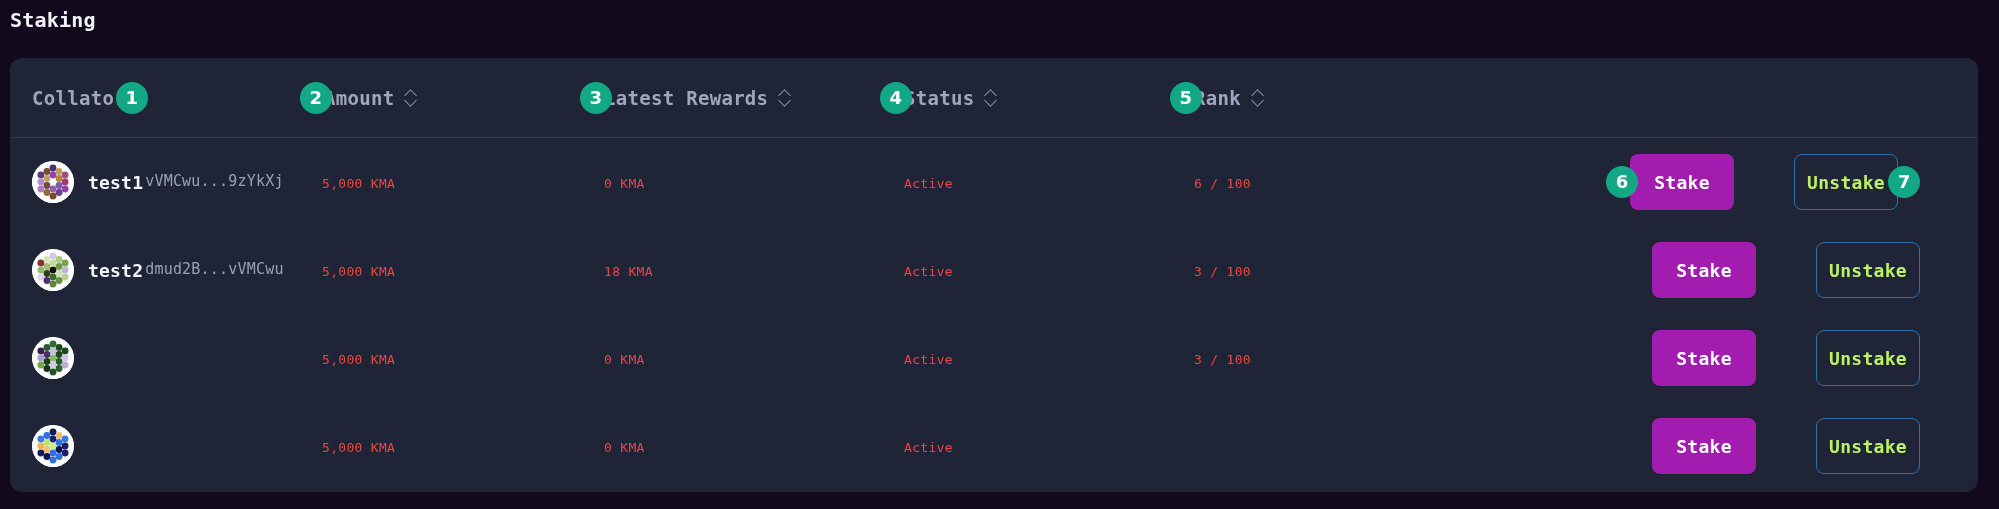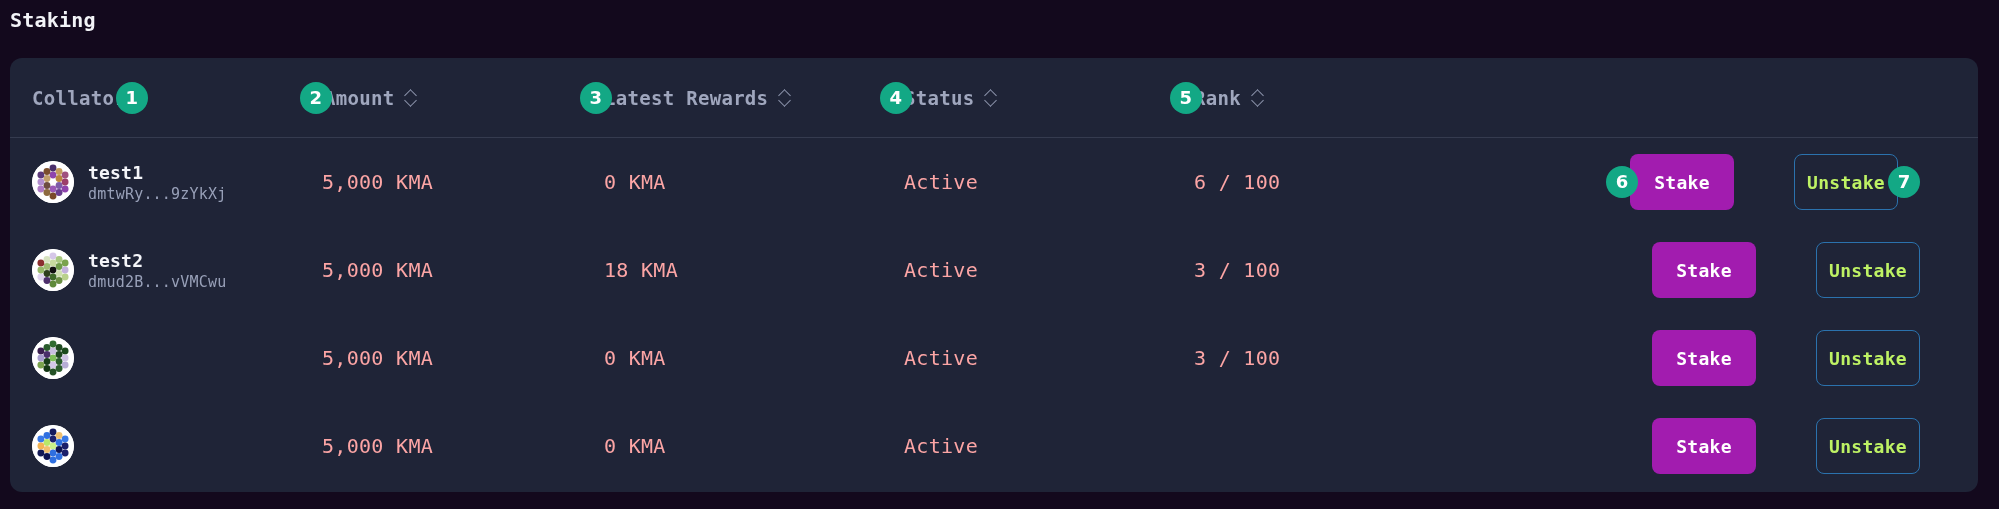"test1" .collator-text { flex-direction: column -> row }
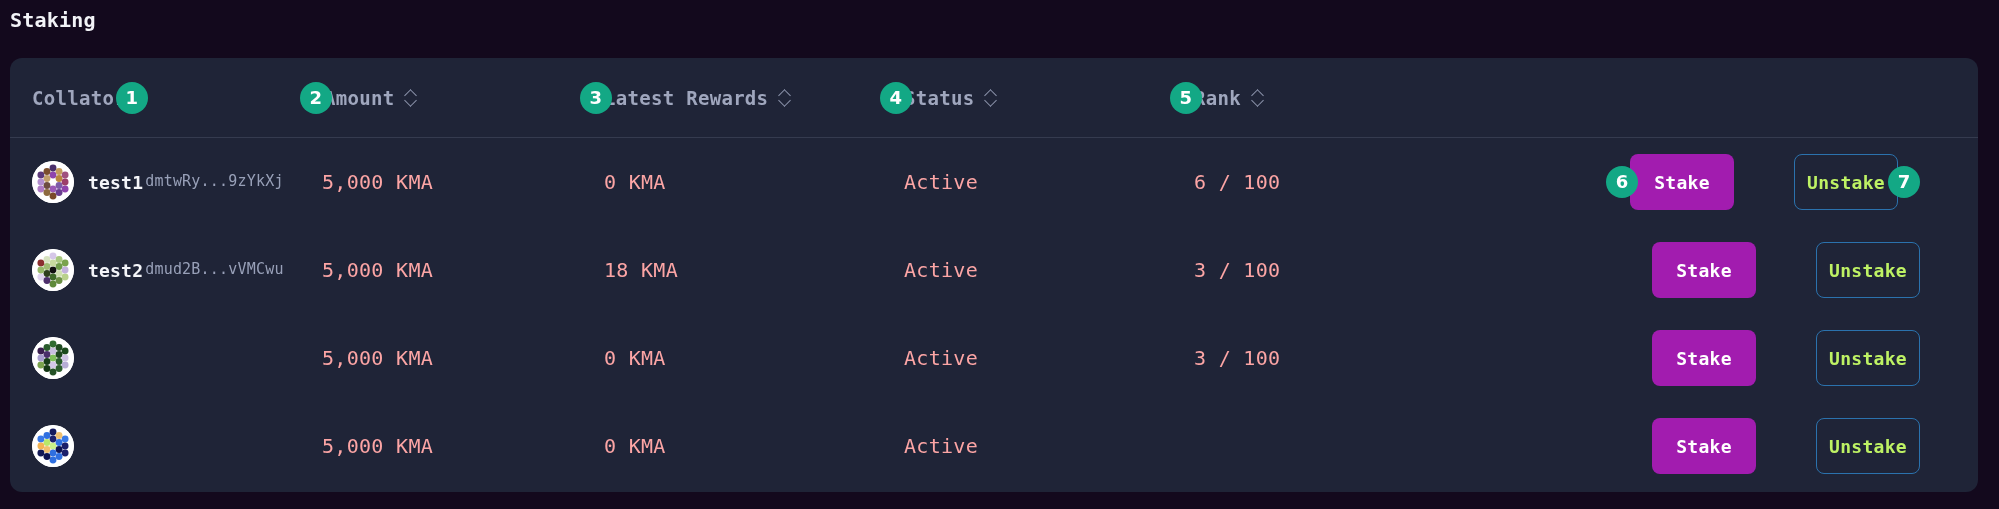"dmtwRy...9zYkXj" div.collator-address { text: dmtwRy...9zYkXj -> vVMCwu...9zYkXj }
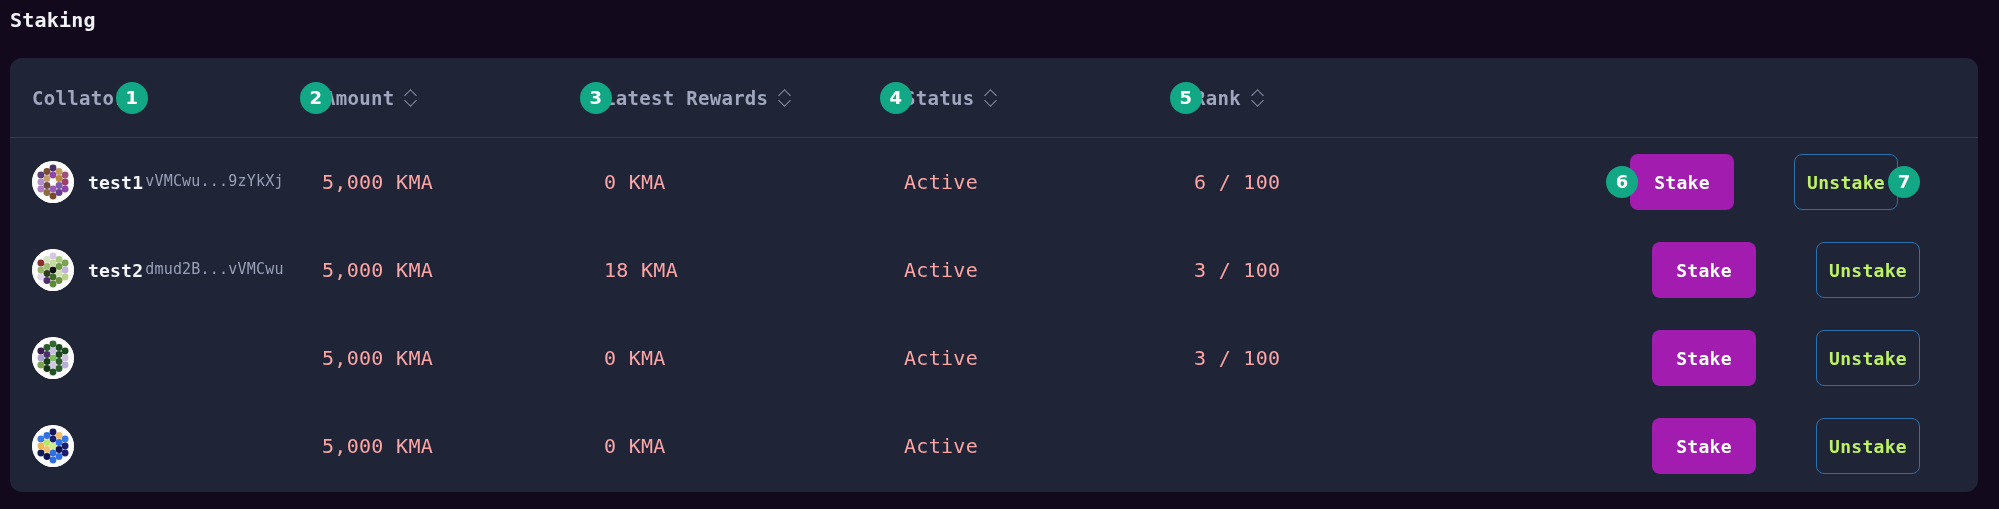"5,000 KMA" .td { color: #fca5a5 -> #ef4444; font-size: 20px -> 13px }
